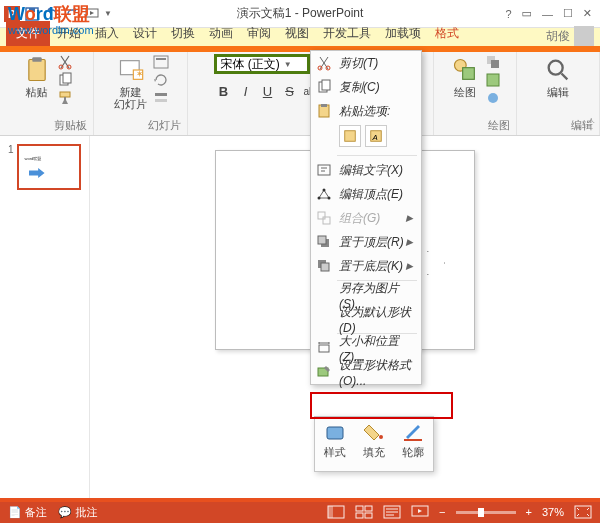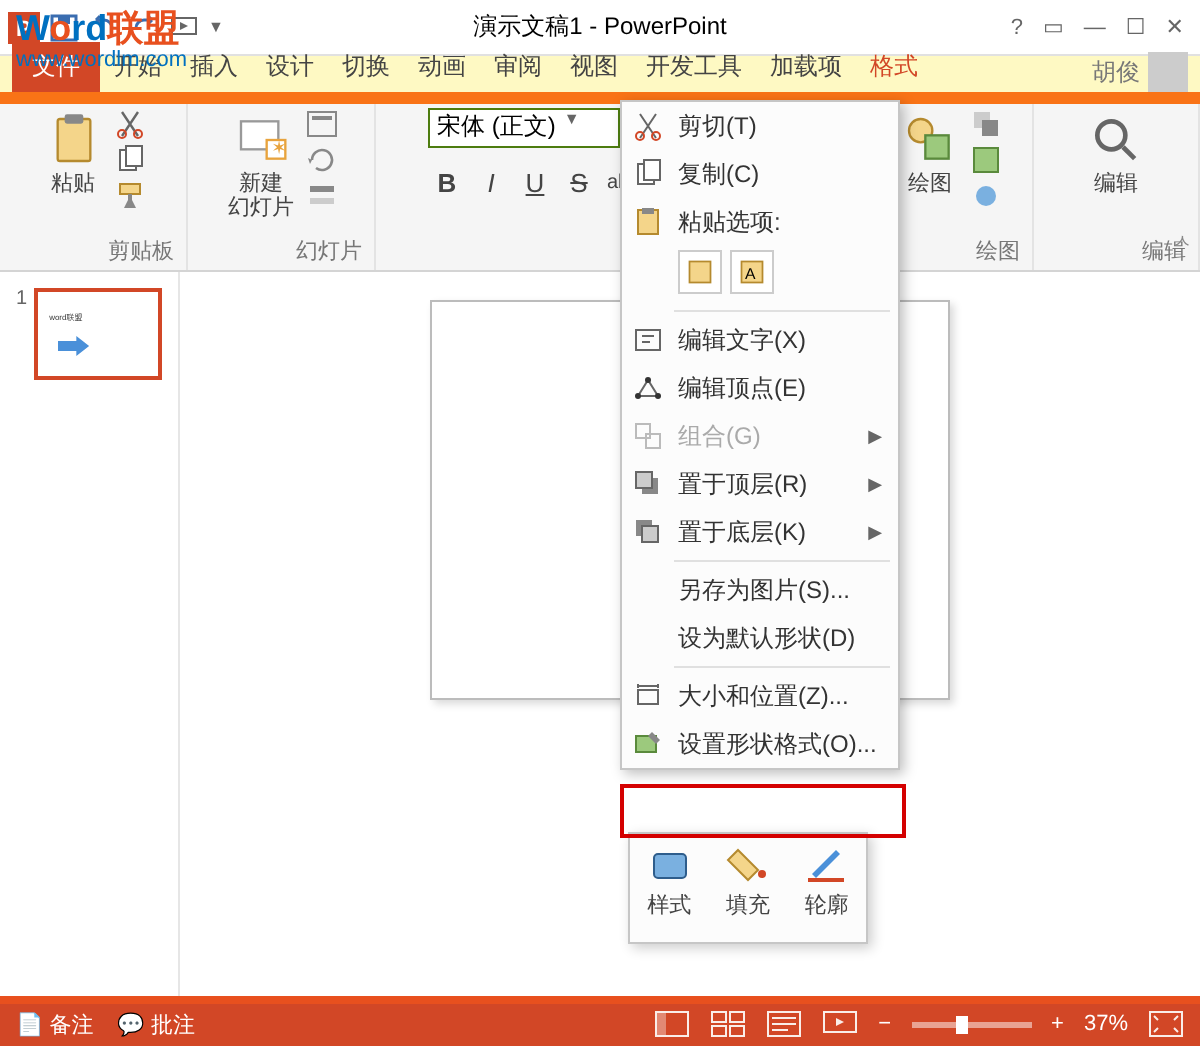"演示文稿1 - PowerPoint" .title-center { color: #000000 -> #404040 }
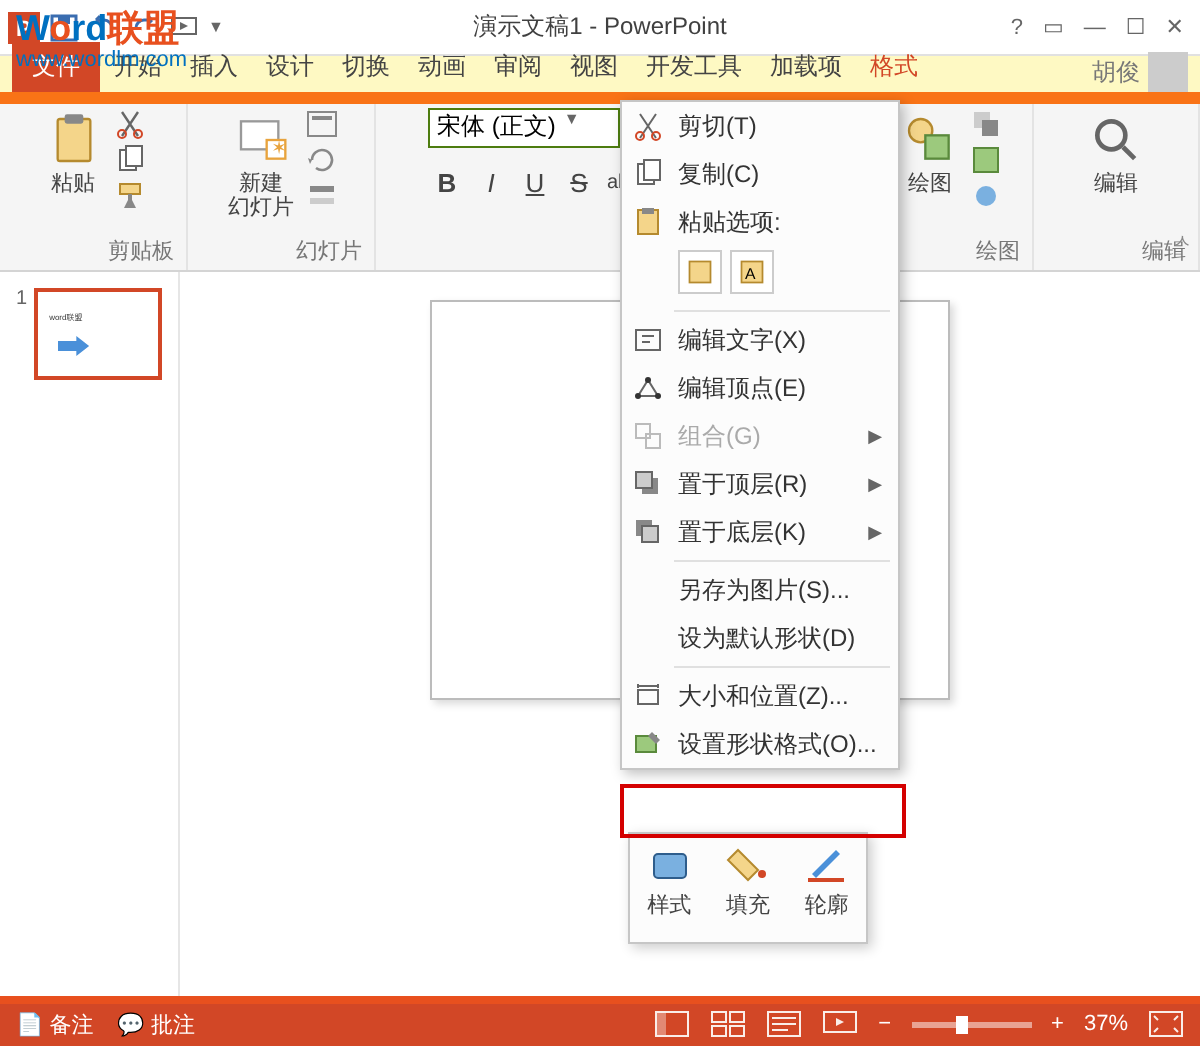"宋体 (正文)" .combo { align-items: none -> center; border: 1px solid #4d7c0f -> 3px solid #4d7c0f }
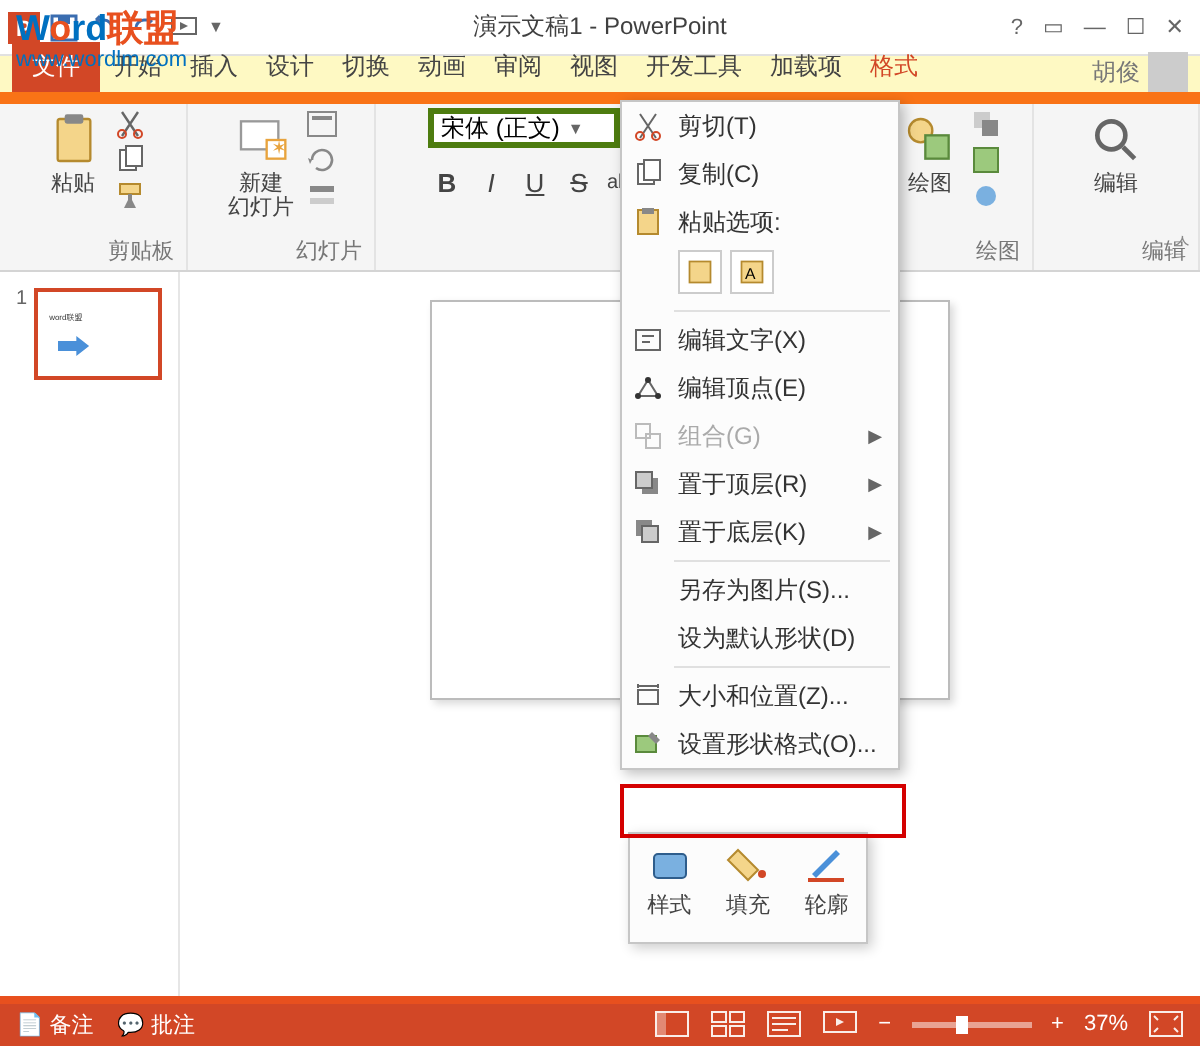"剪切(T)" .ctx-menu { font-style: none -> italic; width: 140px -> 112px }
